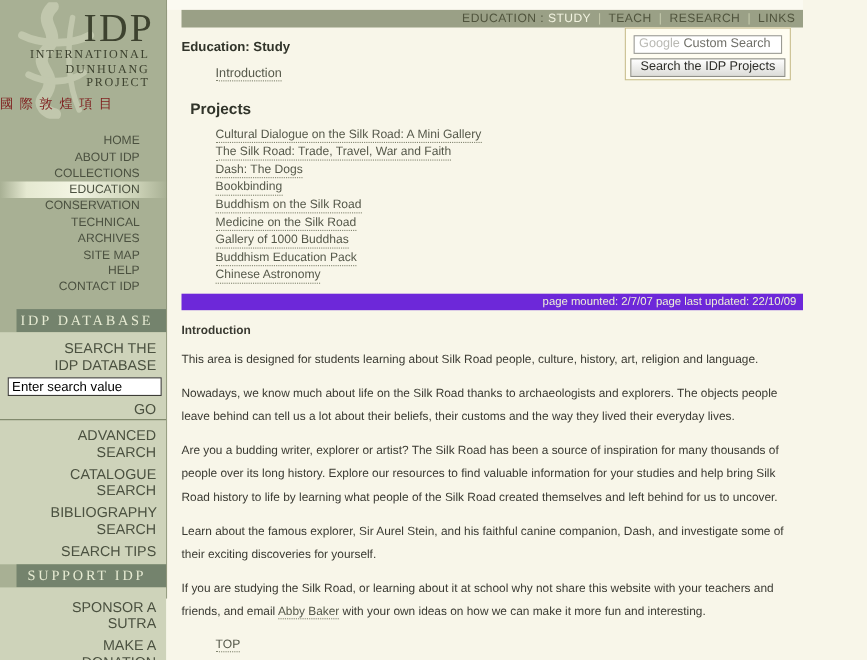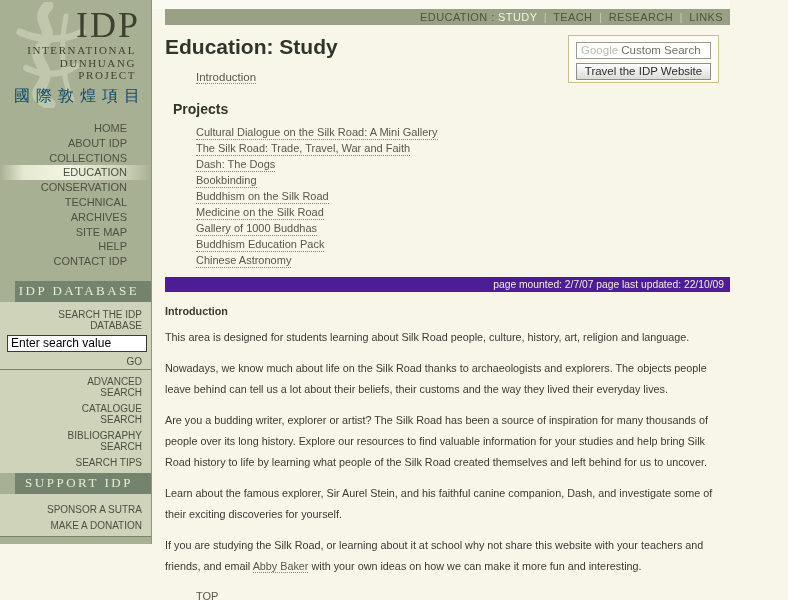"Education: Study" #page-title { font-size: 21px -> 12px }
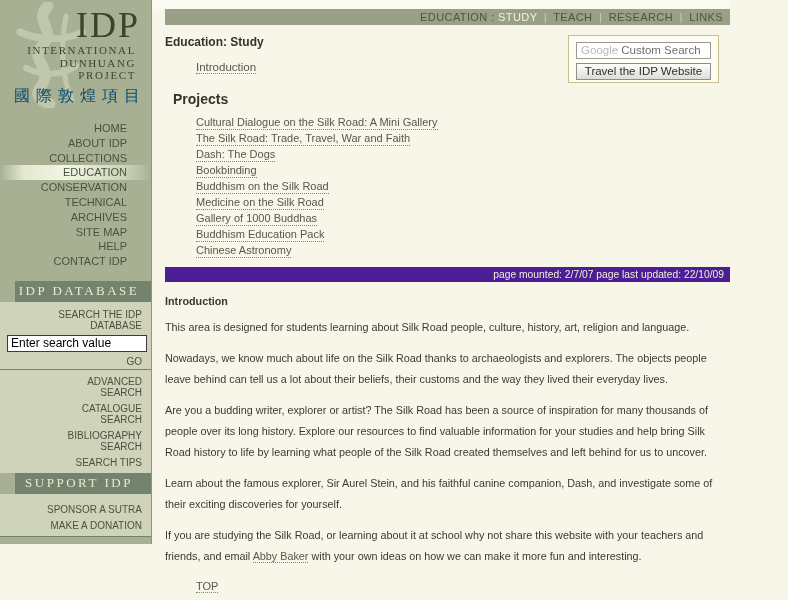"Google Custom Search" #search-box { top: 35px -> 25px }
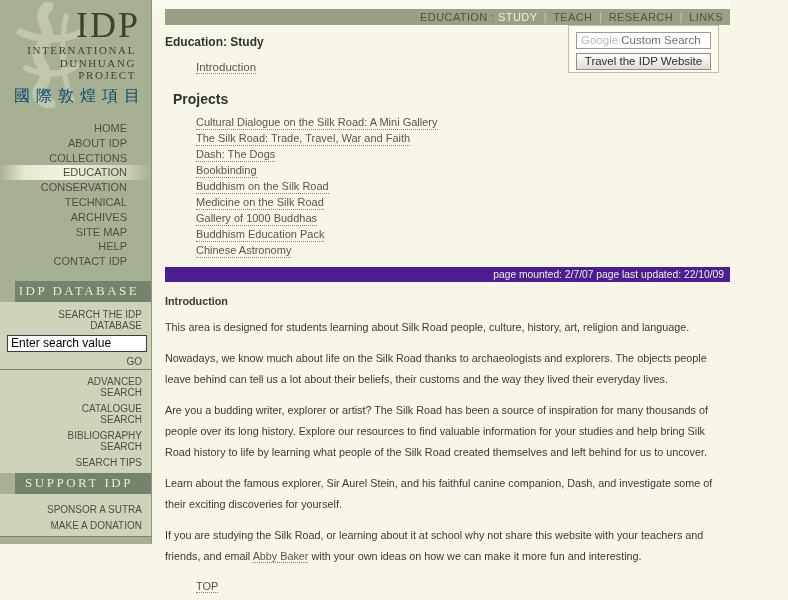"Travel the IDP Website" button { text: Travel the IDP Website -> Search the IDP Projects }
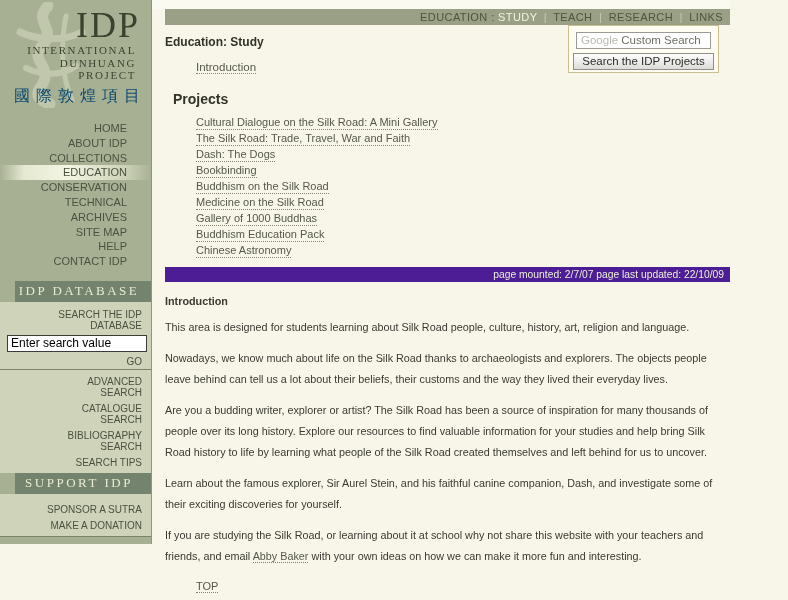"國際敦煌項目" .idp-chinese { color: #0c4a6e -> #7f1d1d; font-size: 16px -> 12px; text-align: right -> none }
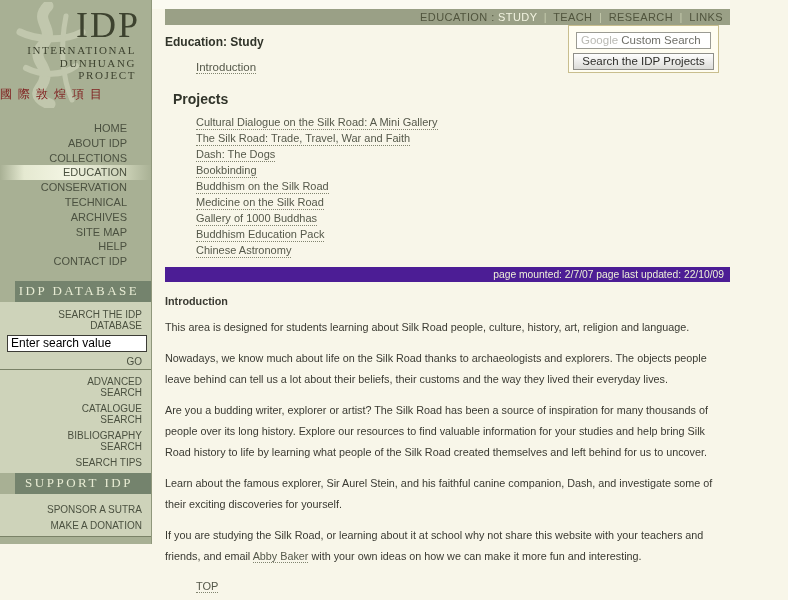"page mounted: 2/7/07 page last" #date-bar { background: #4c1d95 -> #6d28d9 }
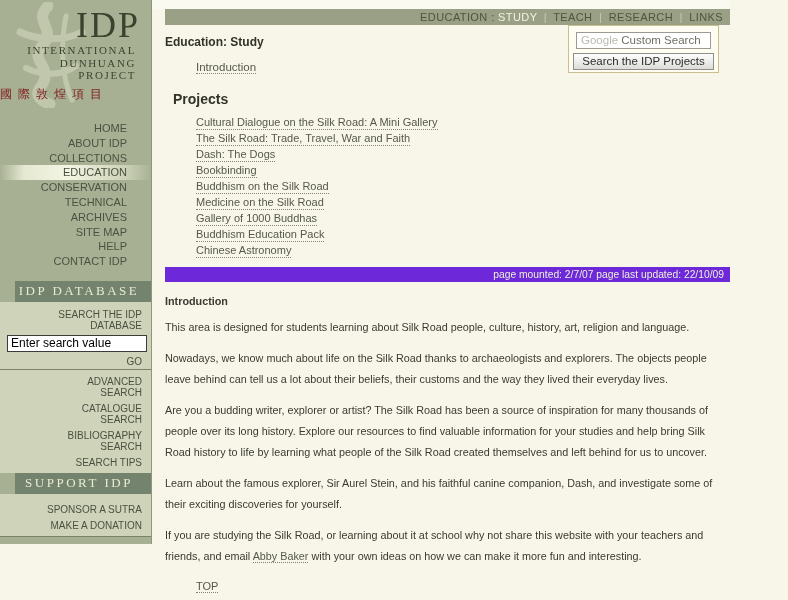"SEARCH THE IDP DATABASE" .side-sub-link { font-size: 10px -> 13px }
